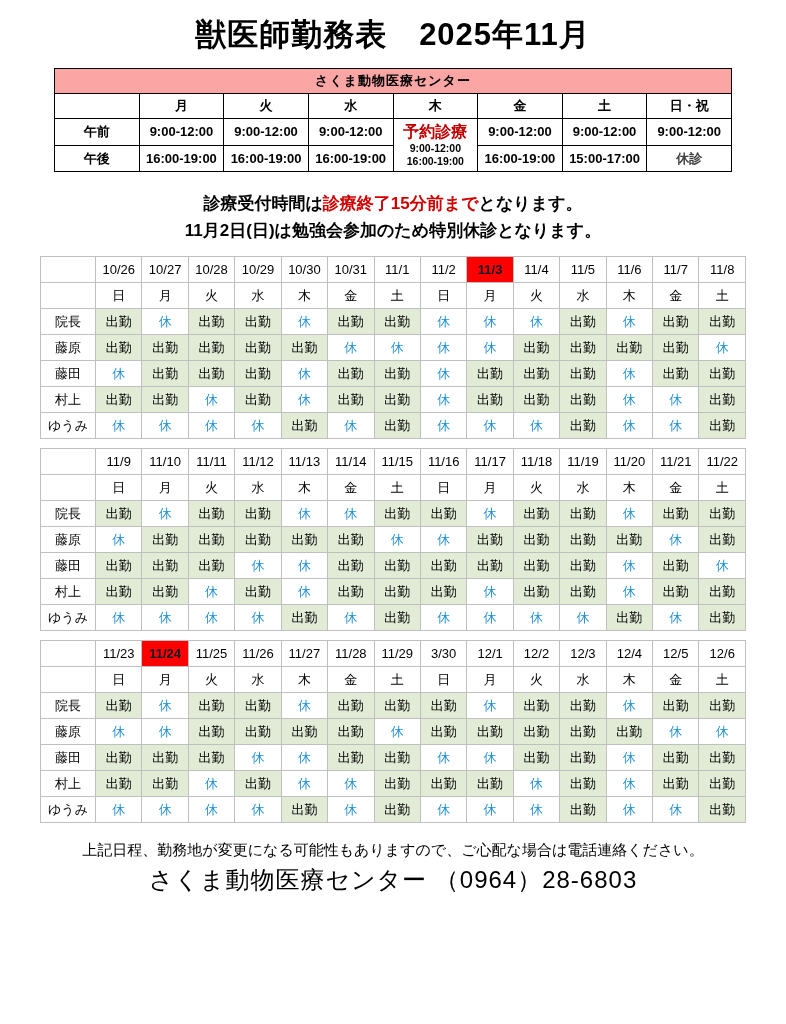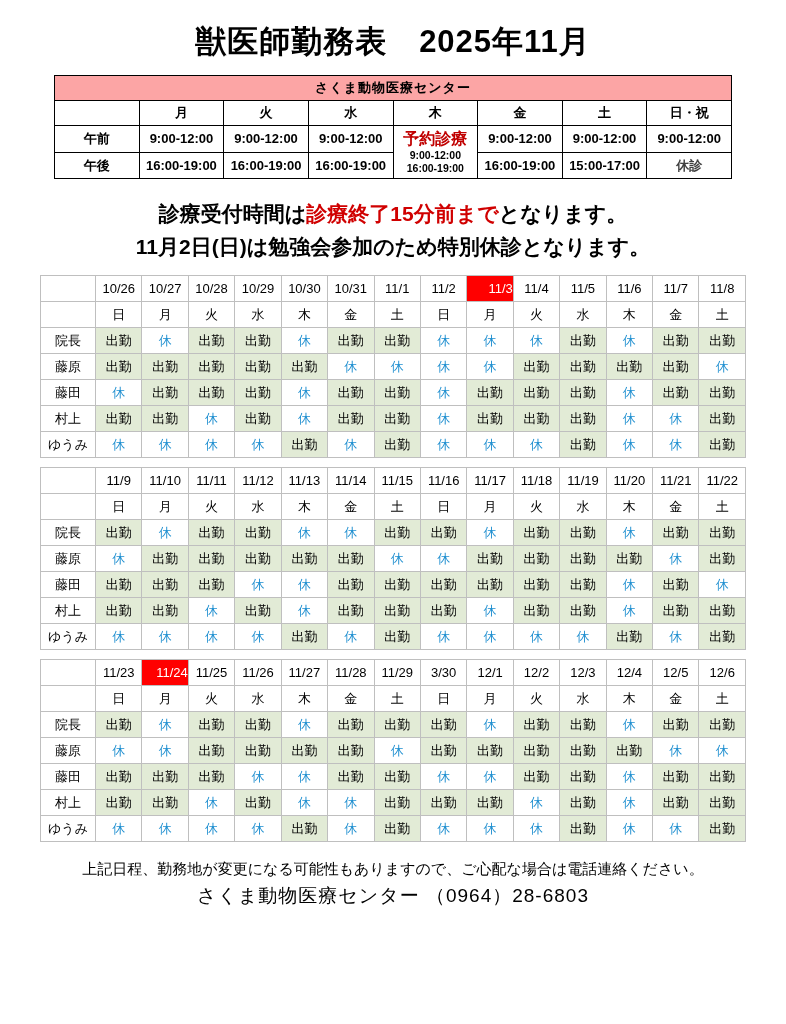"獣医師勤務表 2025年11月" .title { padding-top: 25px -> 18px }
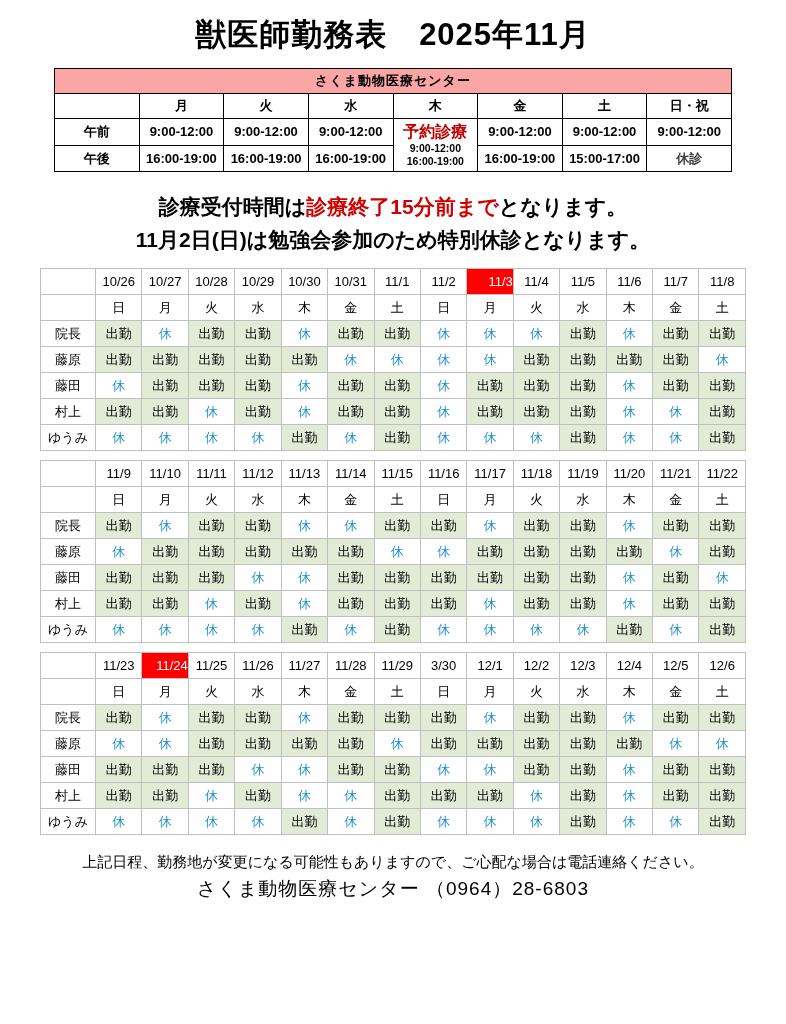"診療受付時間は診療終了15分前までとなります。" .notice { font-size: 21px -> 17px }
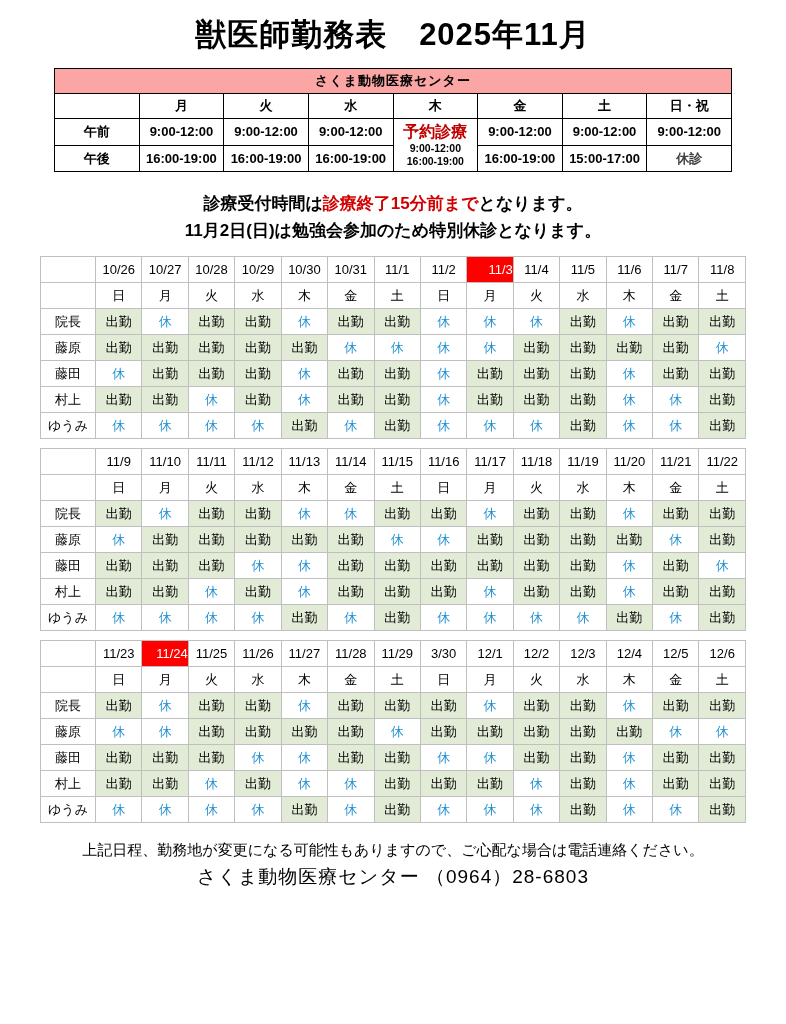"11/3" td.datecell.holiday { color: #ffffff -> #0f172a; font-weight: normal -> bold; text-align: right -> none }
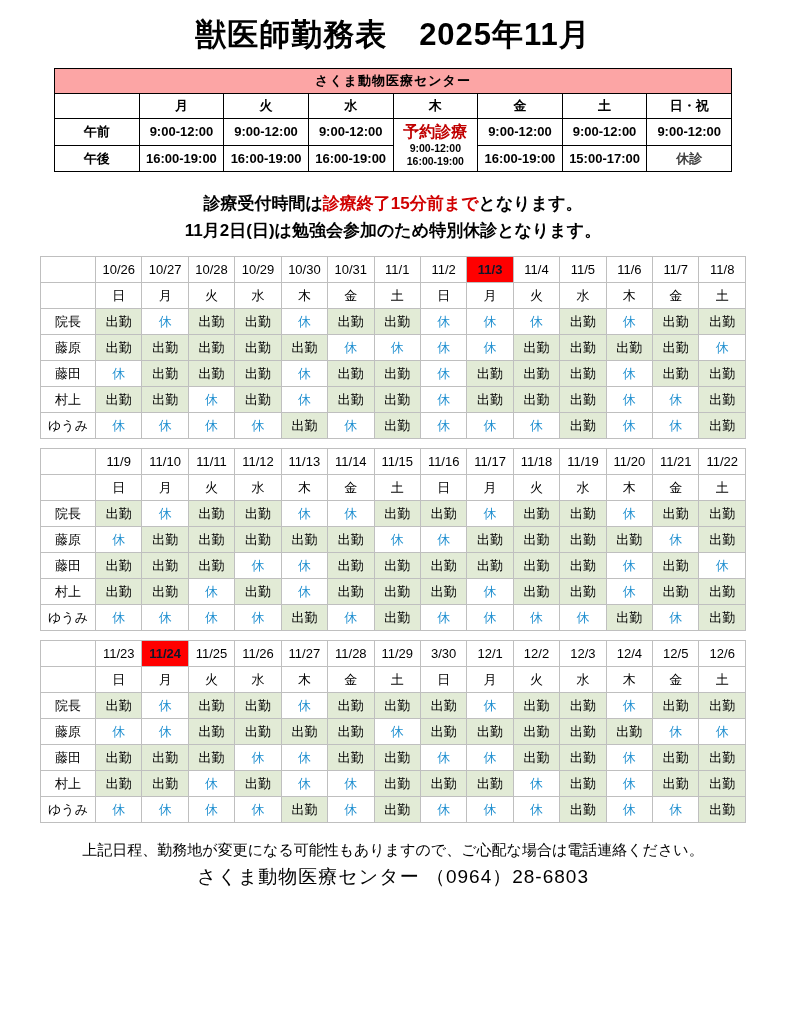"さくま動物医療センター （0964）28-6803" .footer-name { font-size: 19px -> 24px }
